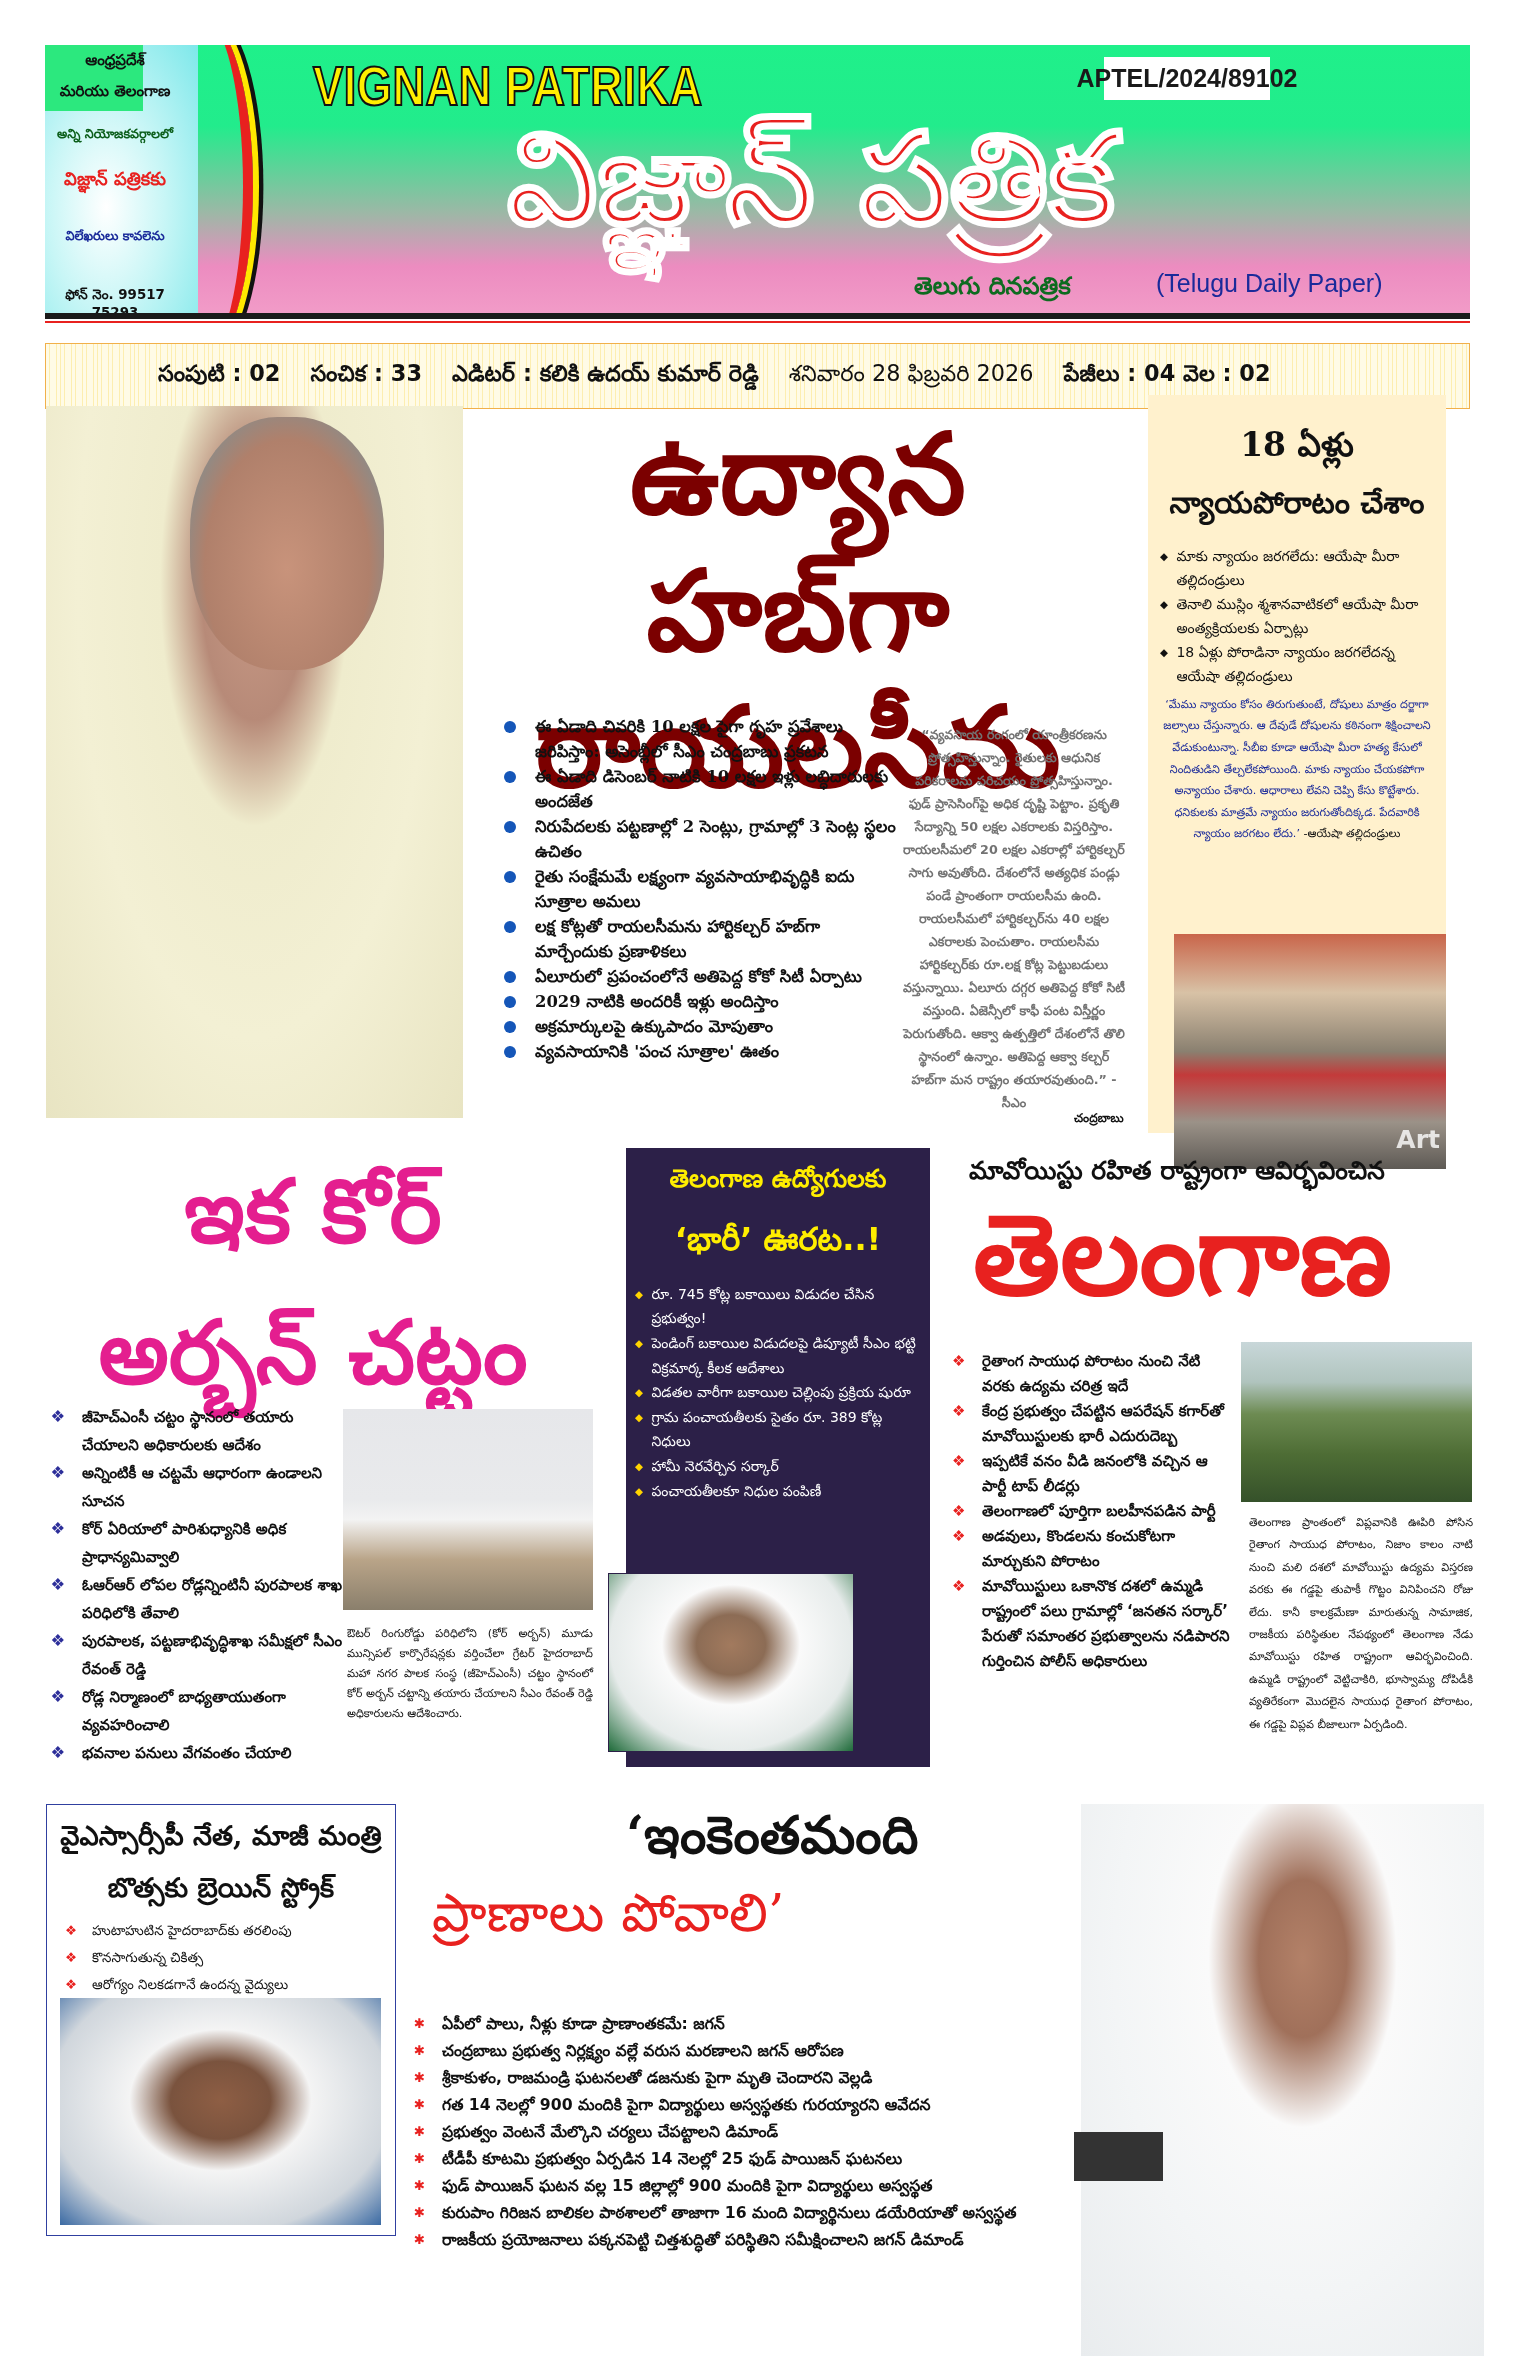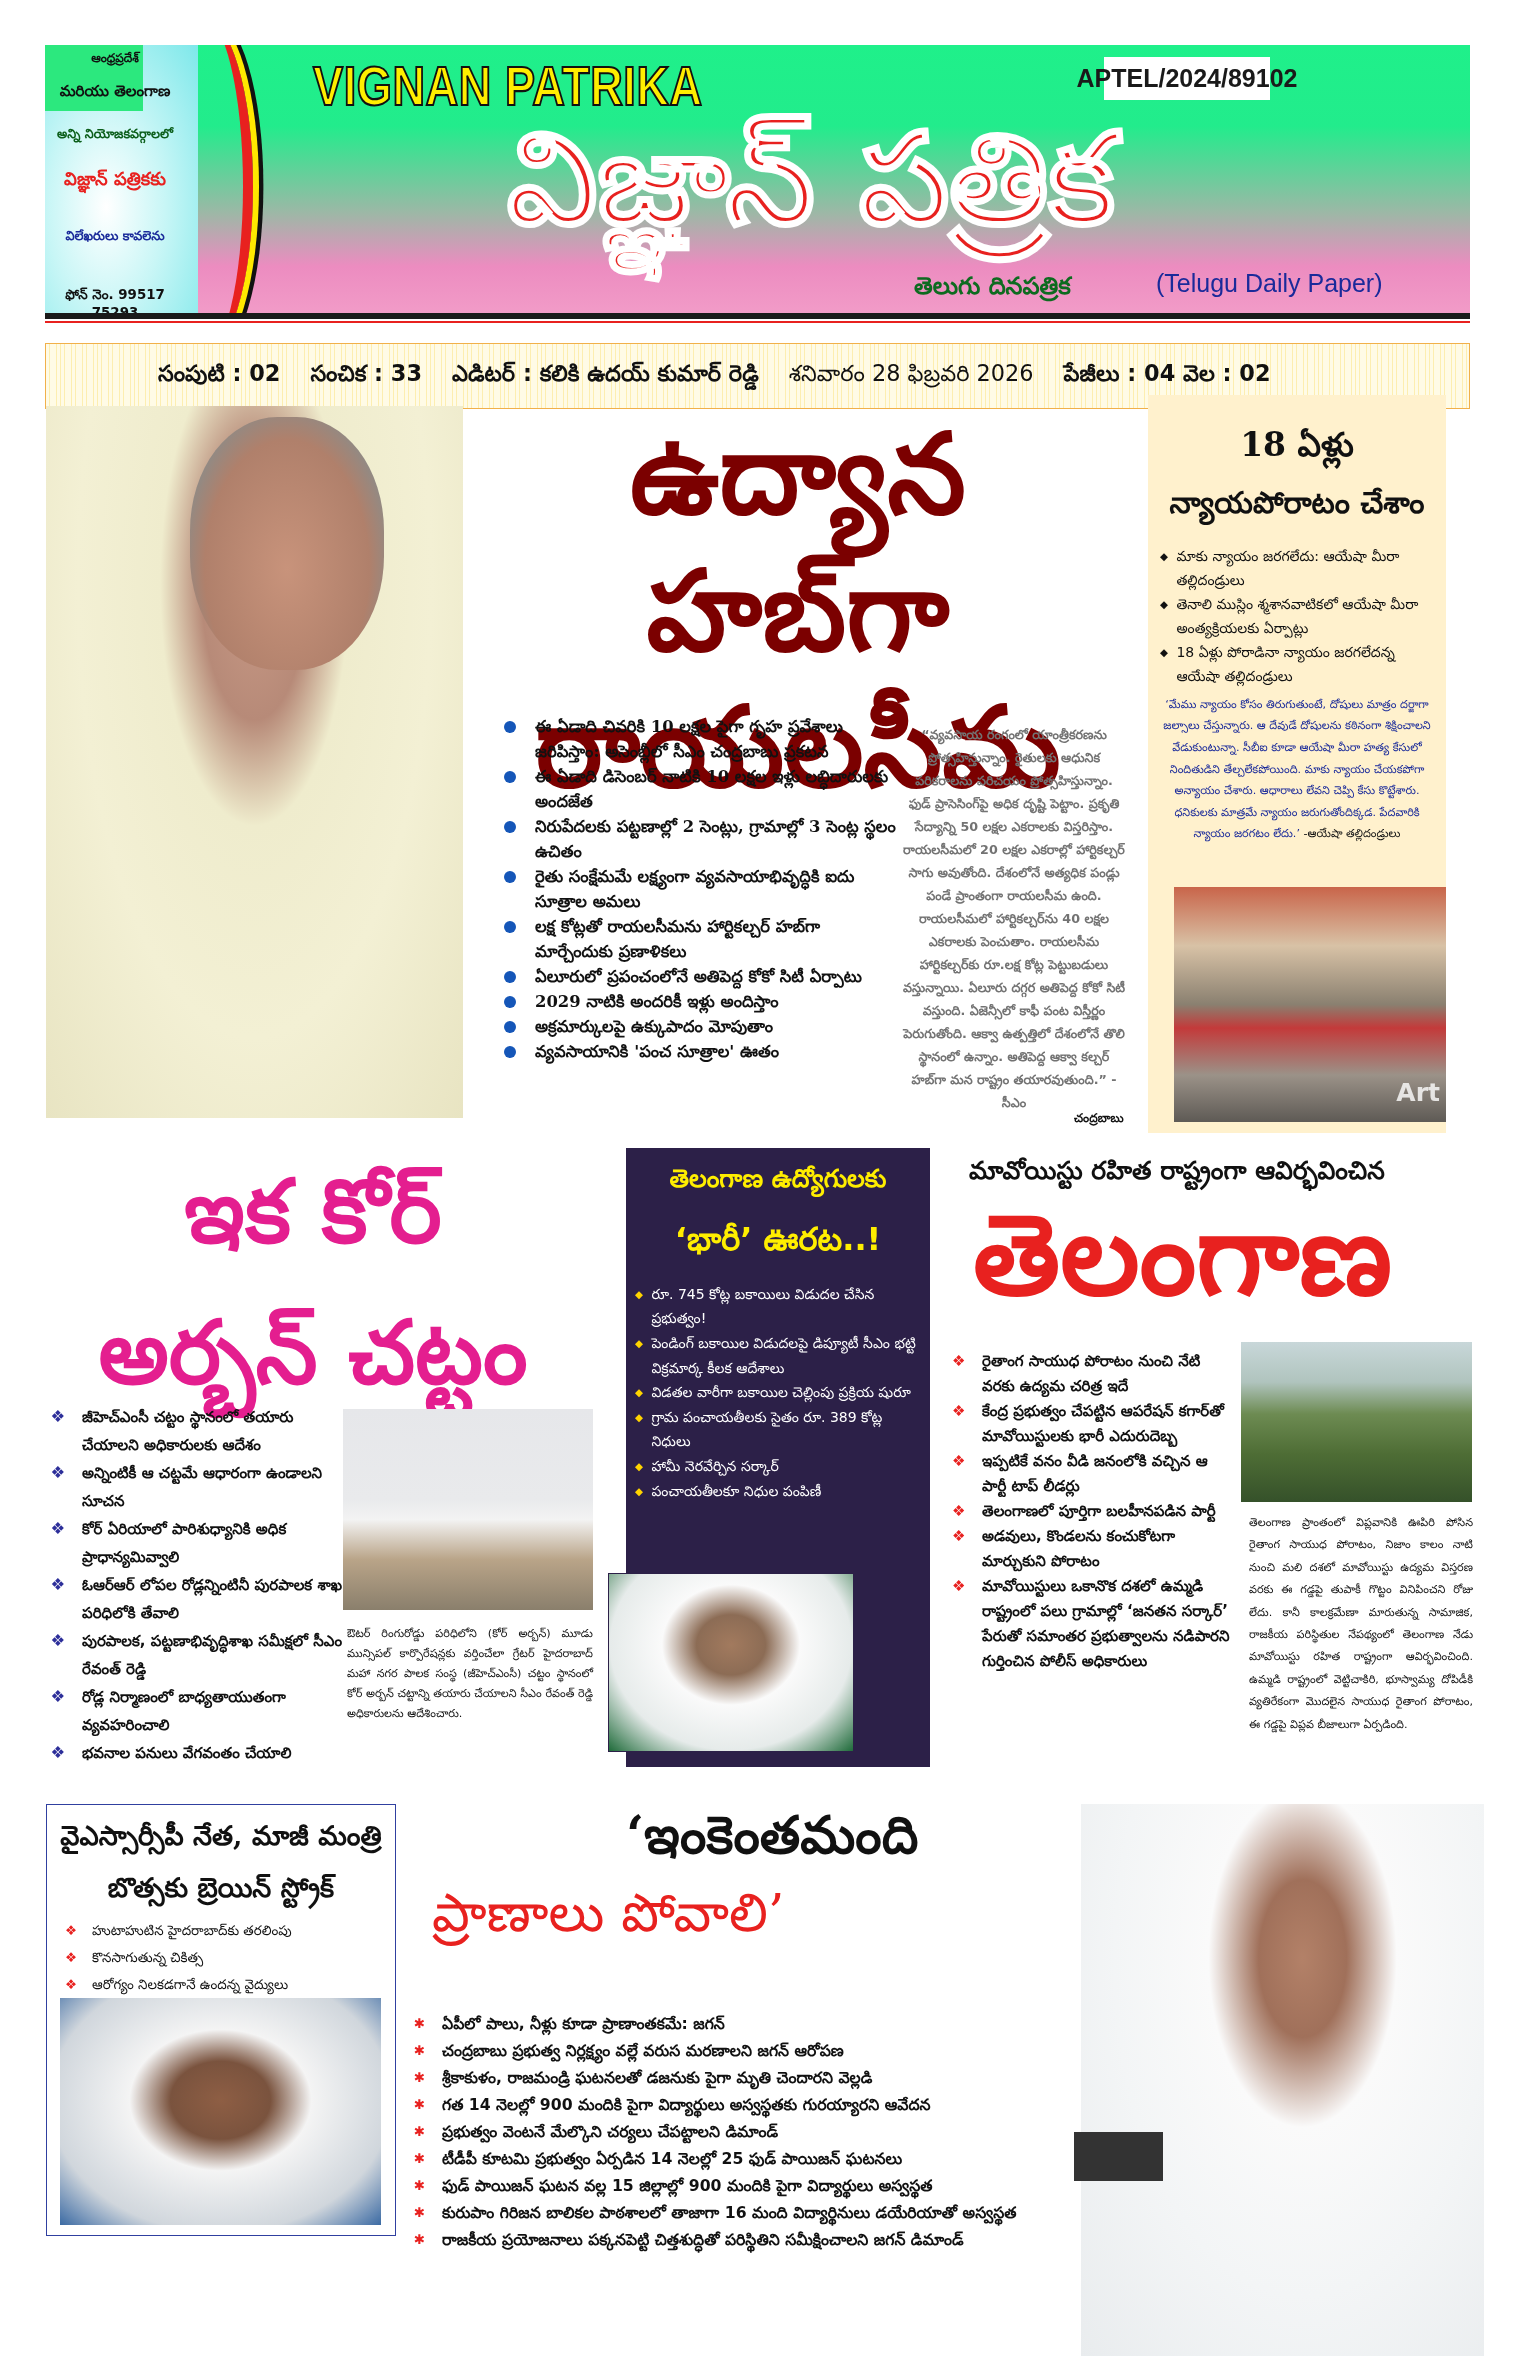"ఆంధ్రప్రదేశ్" div.abs { font-size: 12px -> 15px }
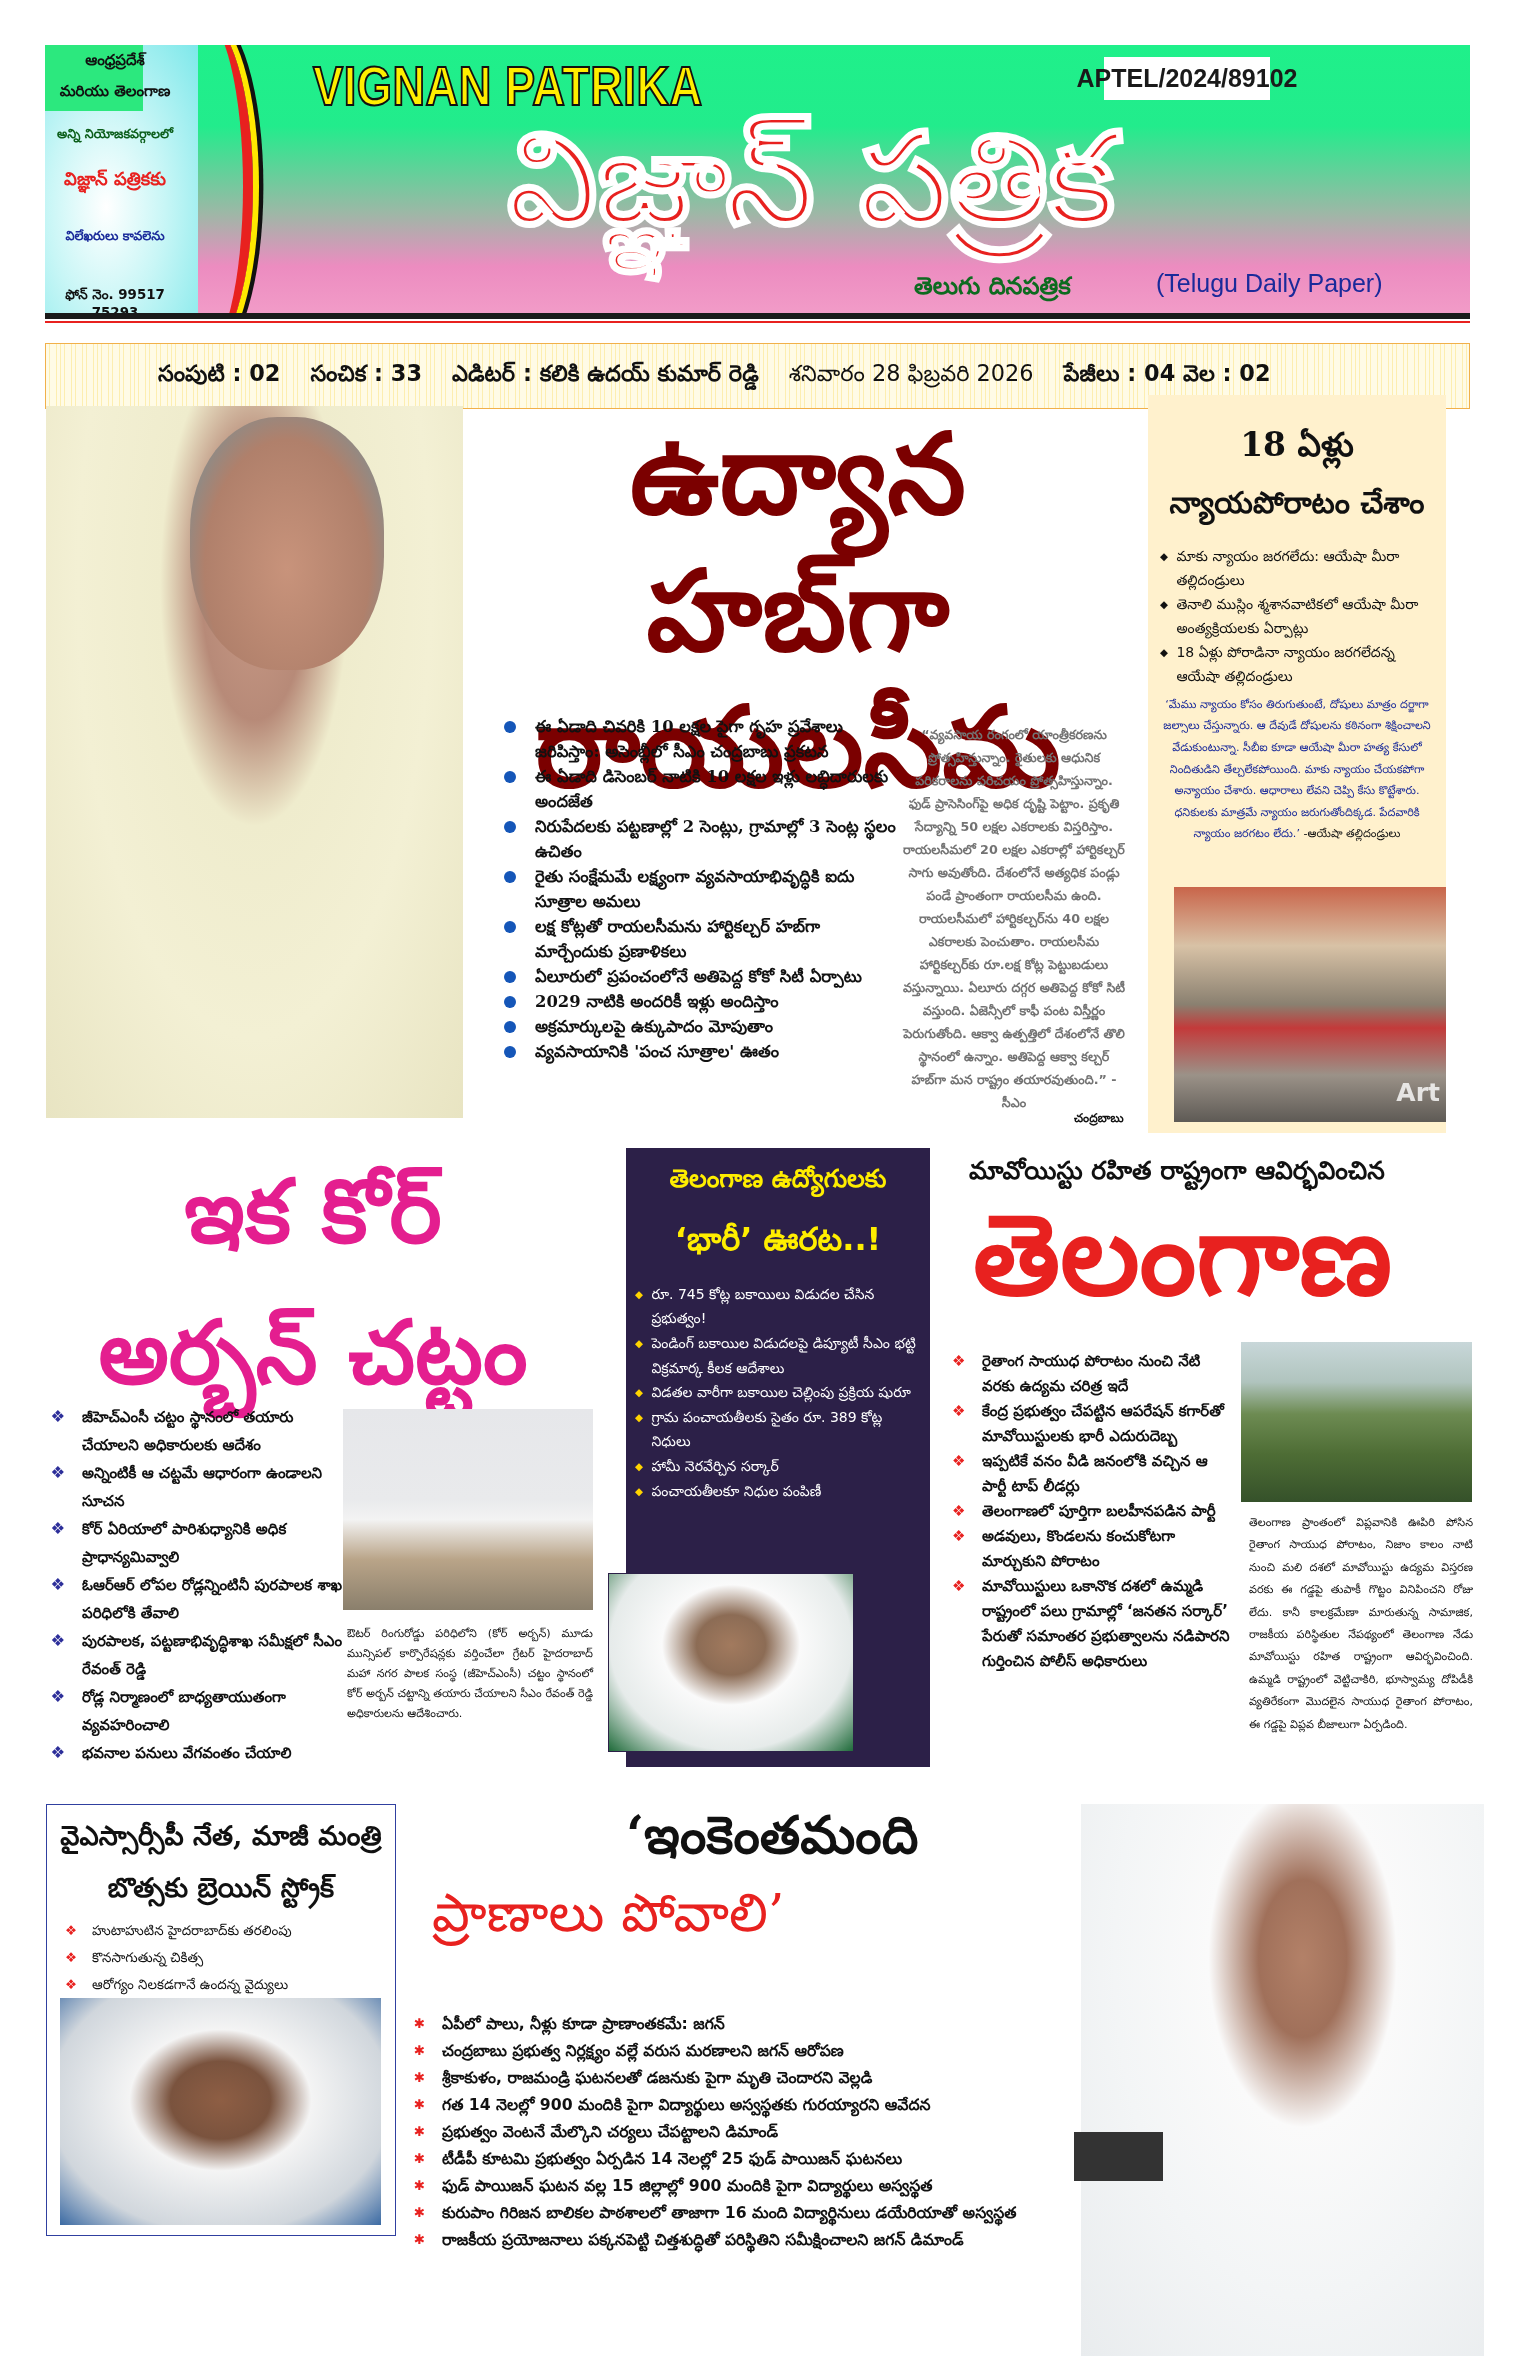"Art" .ayesha-photo { top: 887px -> 934px }
